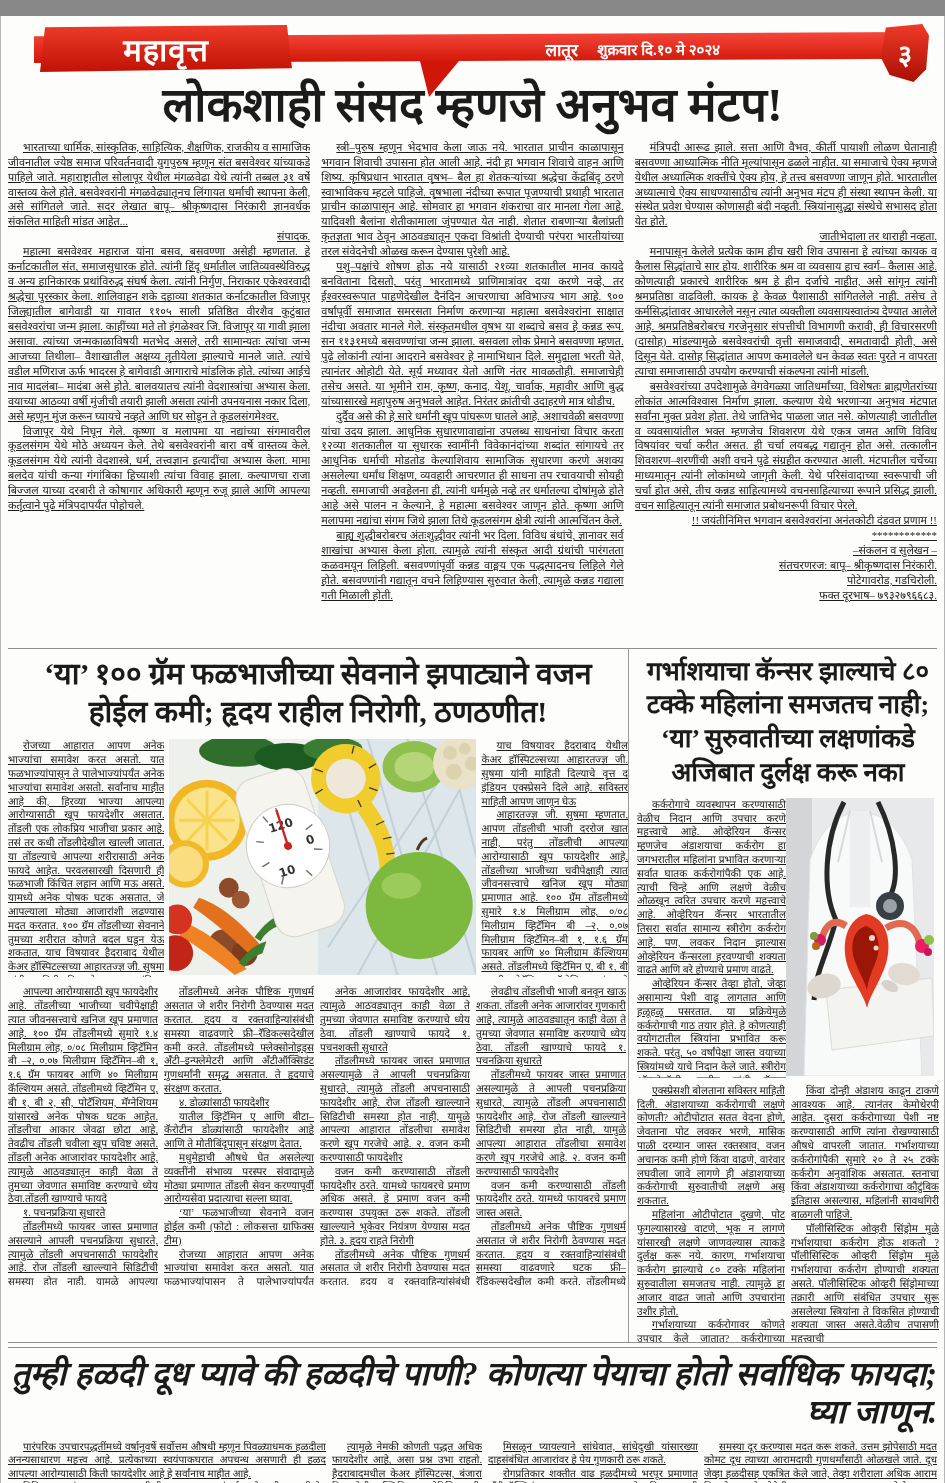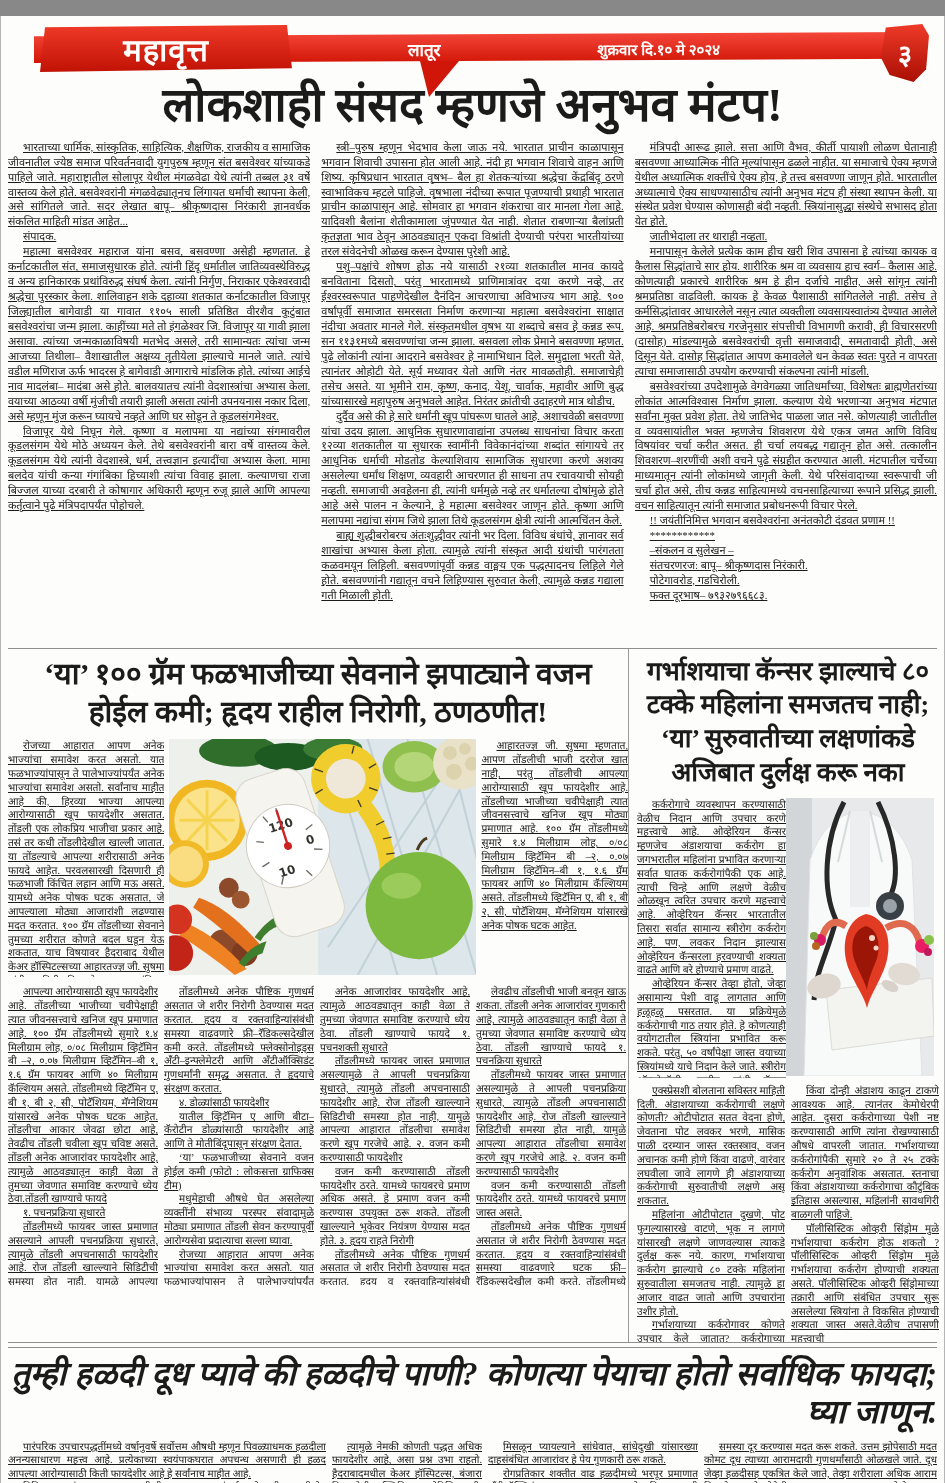"लातूर" .city-label { text-align: left -> right }
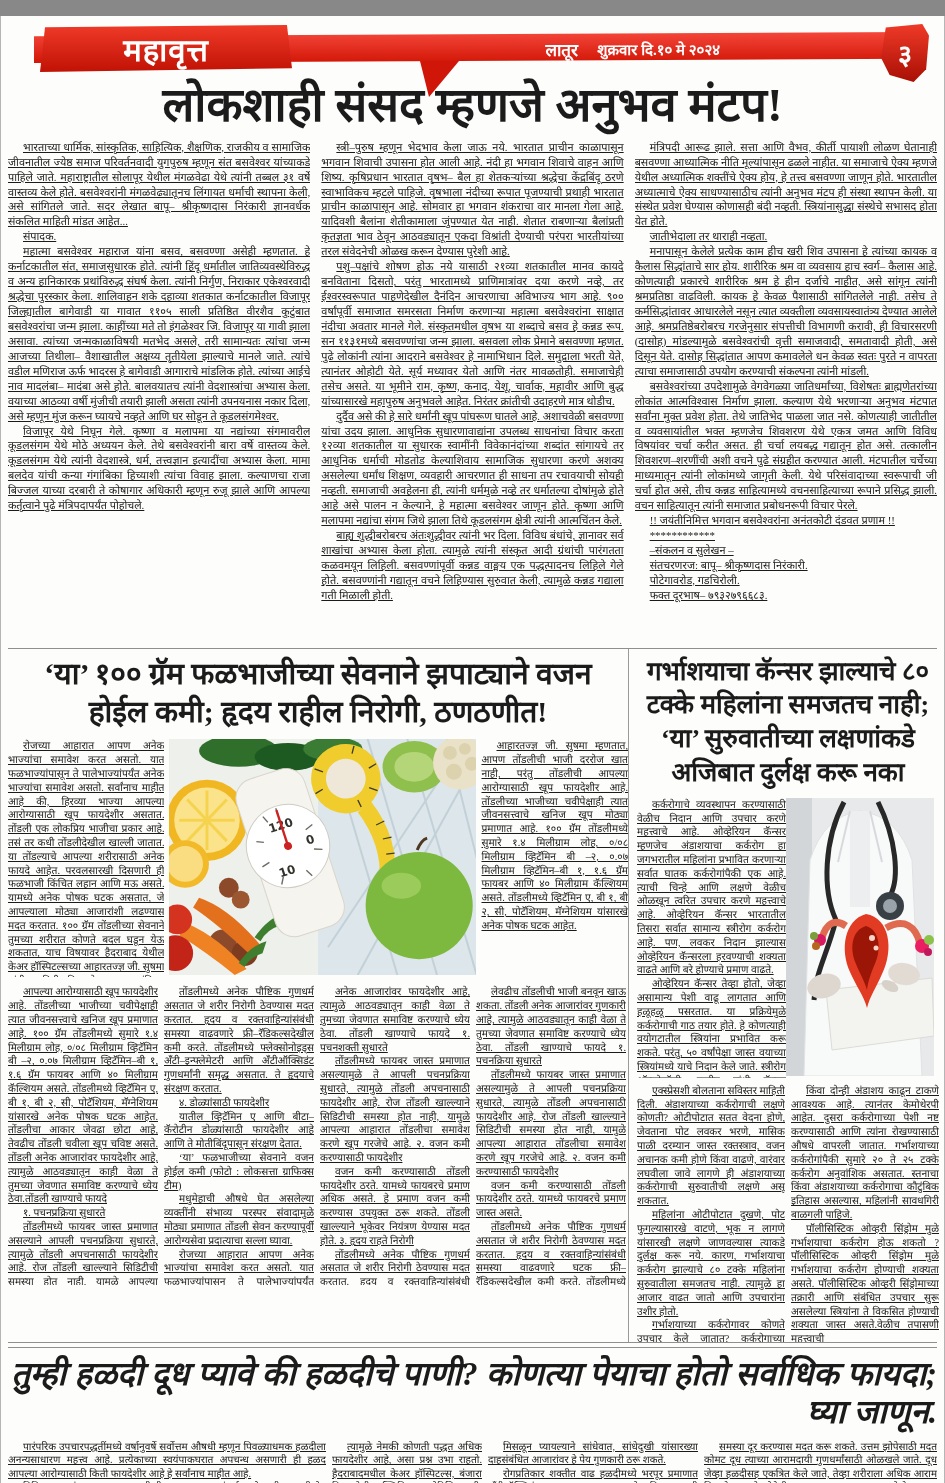"संपादक." .center { text-align: left -> right }
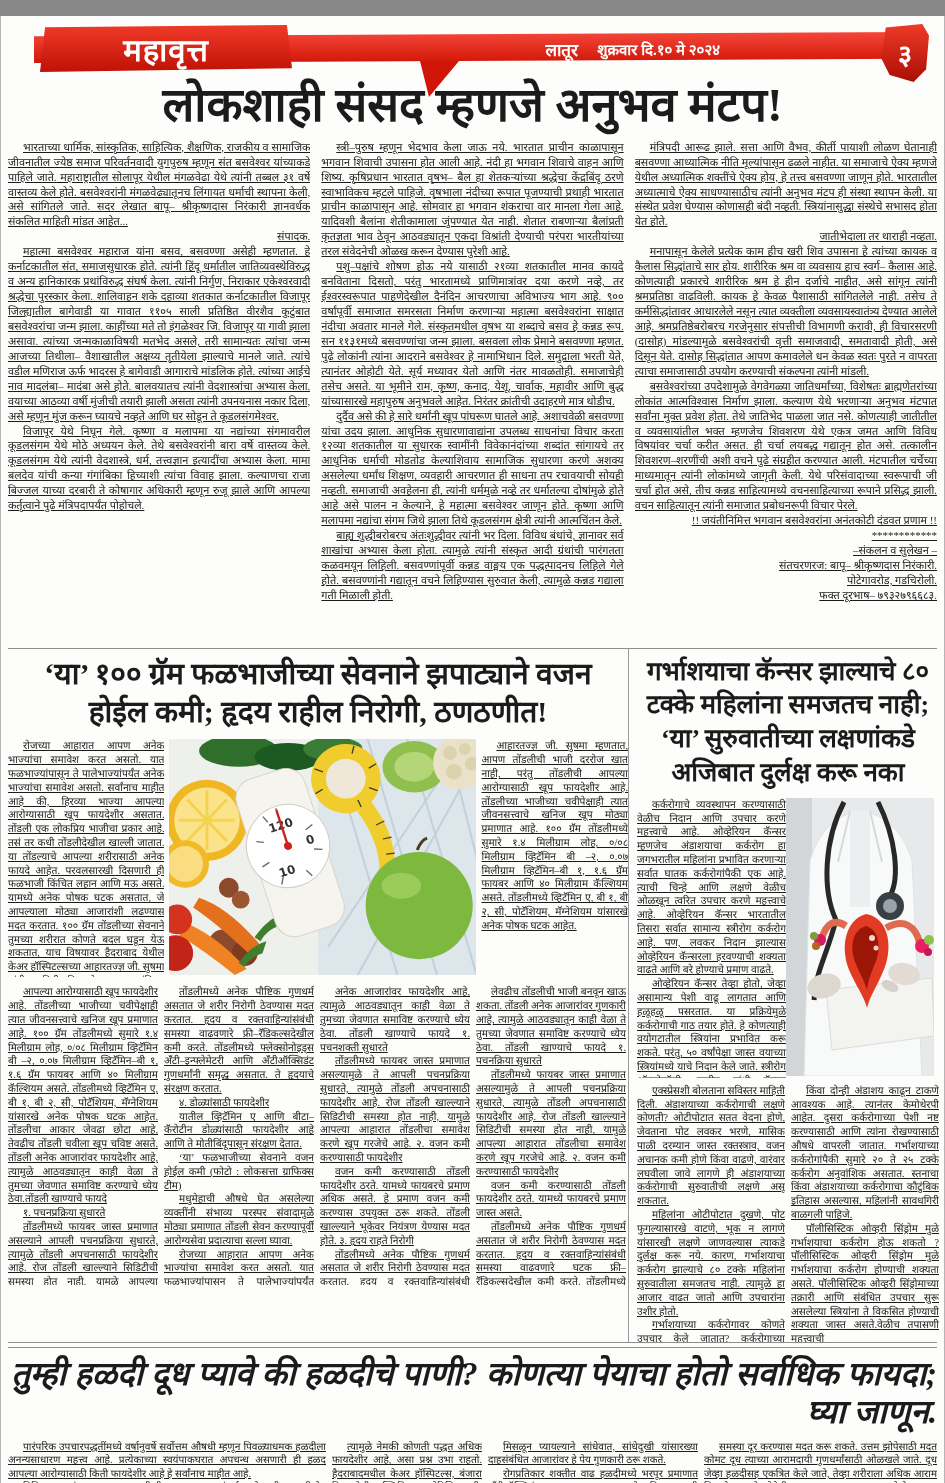"याच विषयावर हैदराबाद येथील केअर" p { html: none -> <p>याच विषयावर हैदराबाद येथील केअर हॉस्पिटल्सच्या आहारतज्ज्ञ जी. सुषमा यांनी माहिती दिल्याचे वृत्त द इंडियन एक्स्प्रेसने दिले आहे. सविस्तर माहिती आपण जाणून घेऊ</p> }
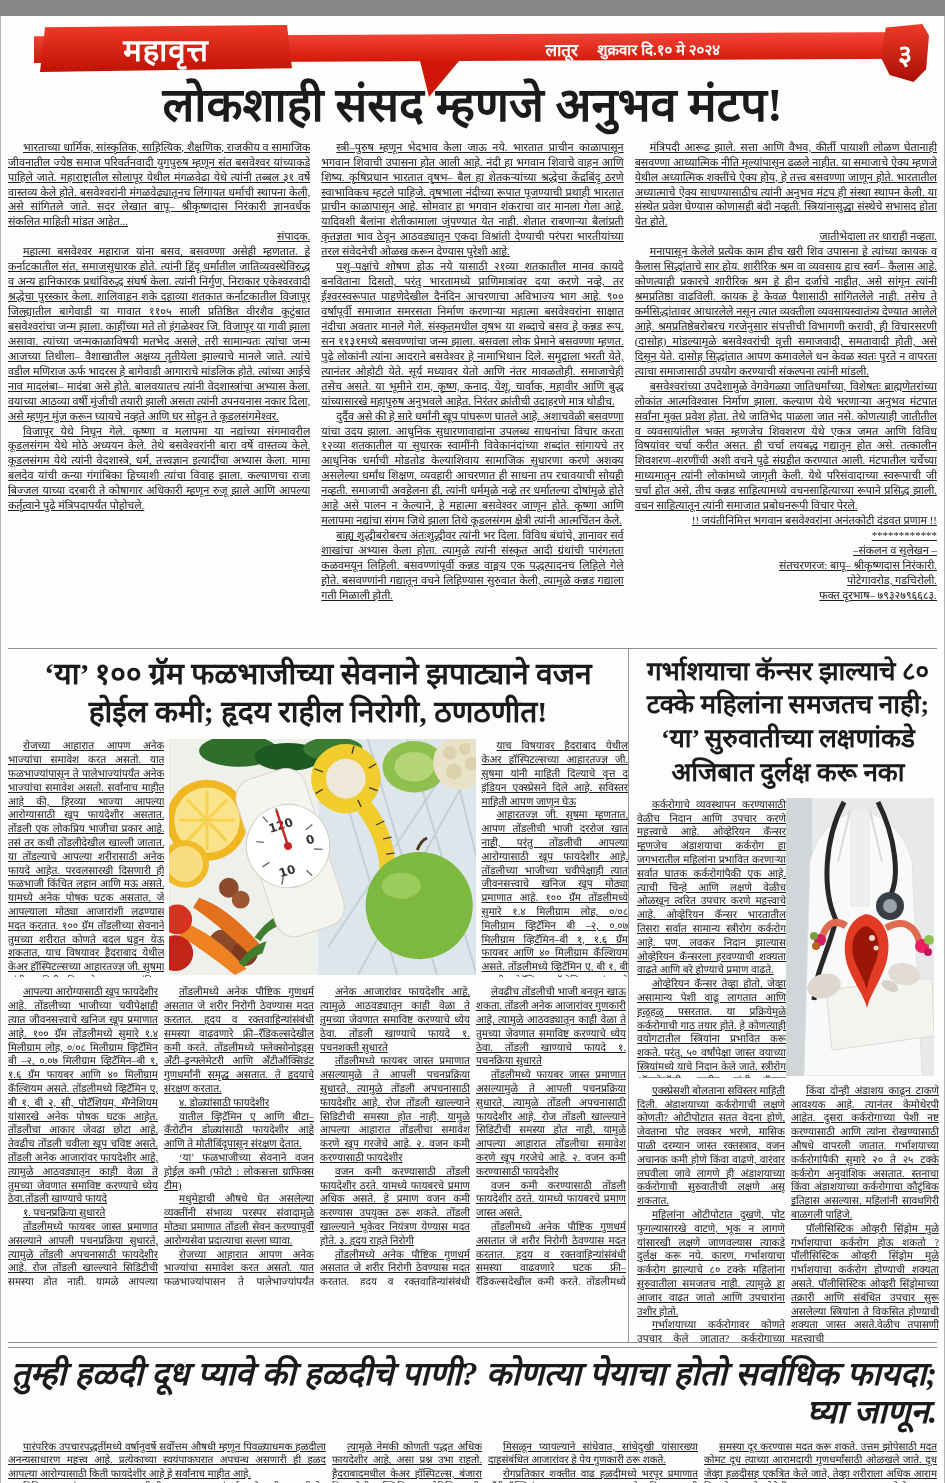"‘या’ फळभाजीच्या सेवनाने वजन होईल" p { order: before "मधुमेहाची औषधे घेत असलेल्या व्यक्तींनी" -> after "मधुमेहाची औषधे घेत असलेल्या व्यक्तींनी" }
